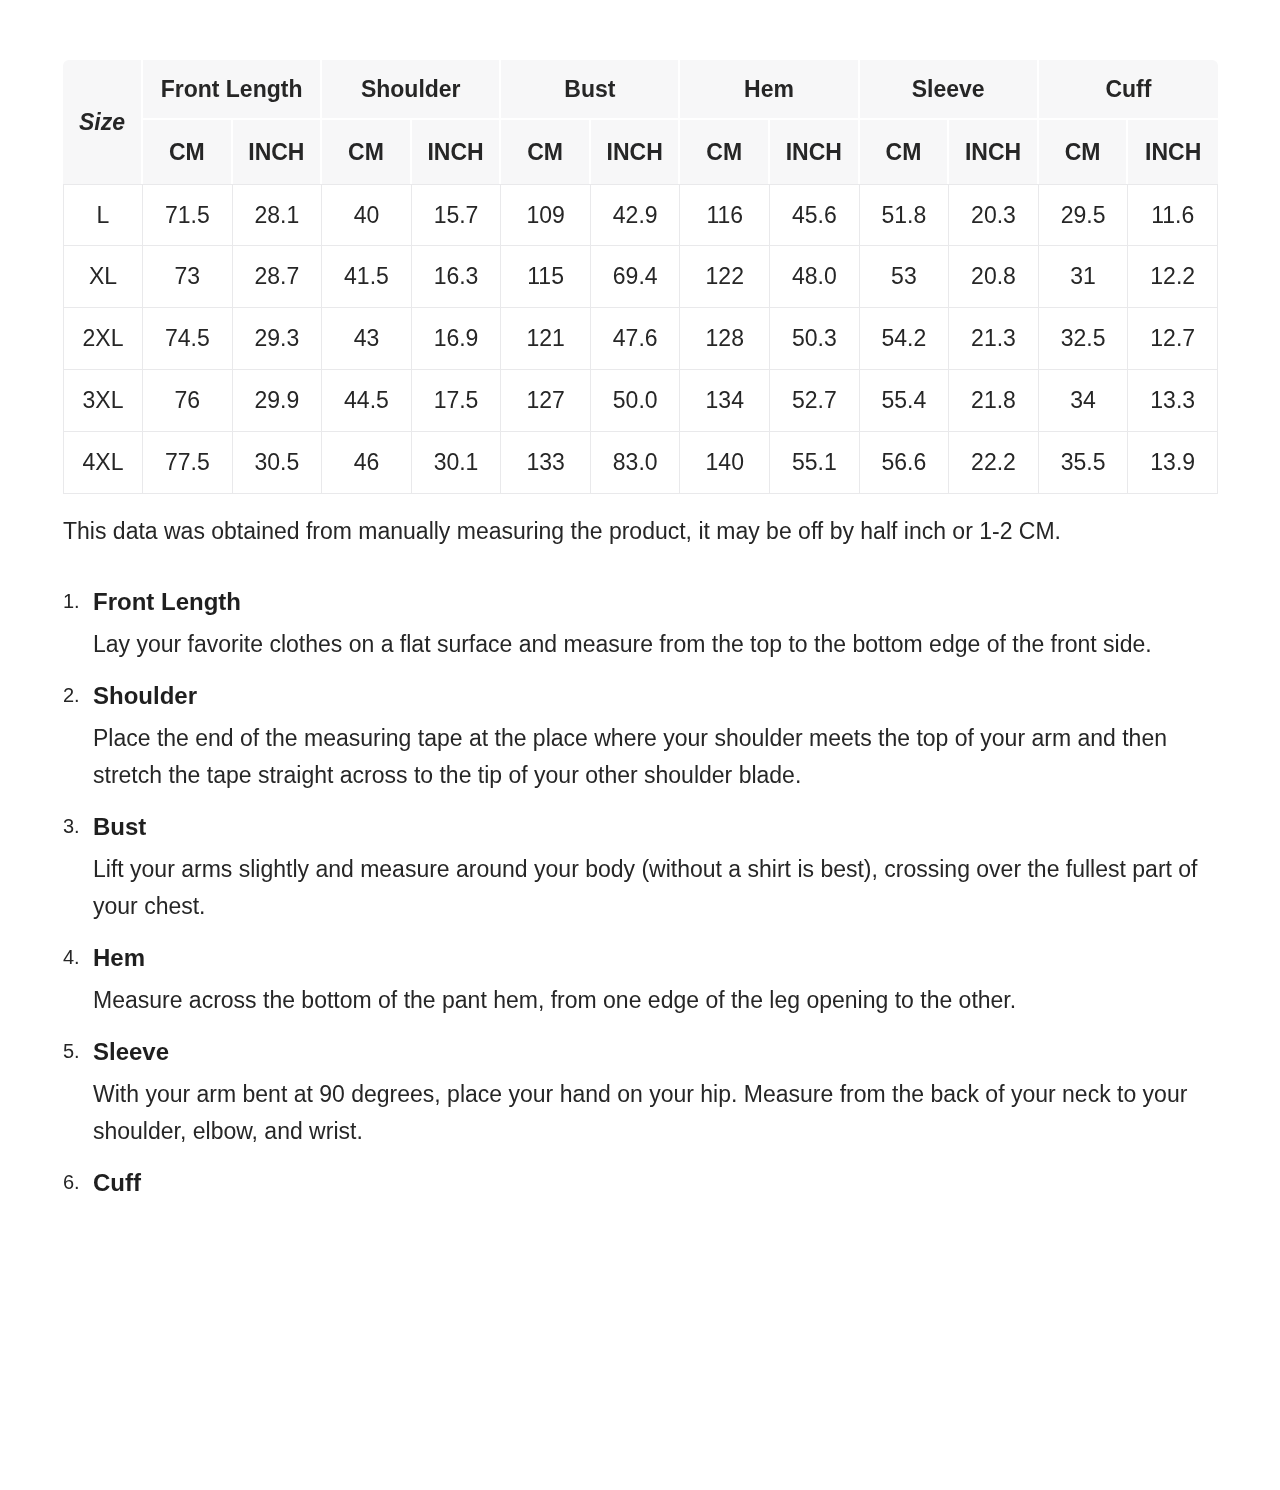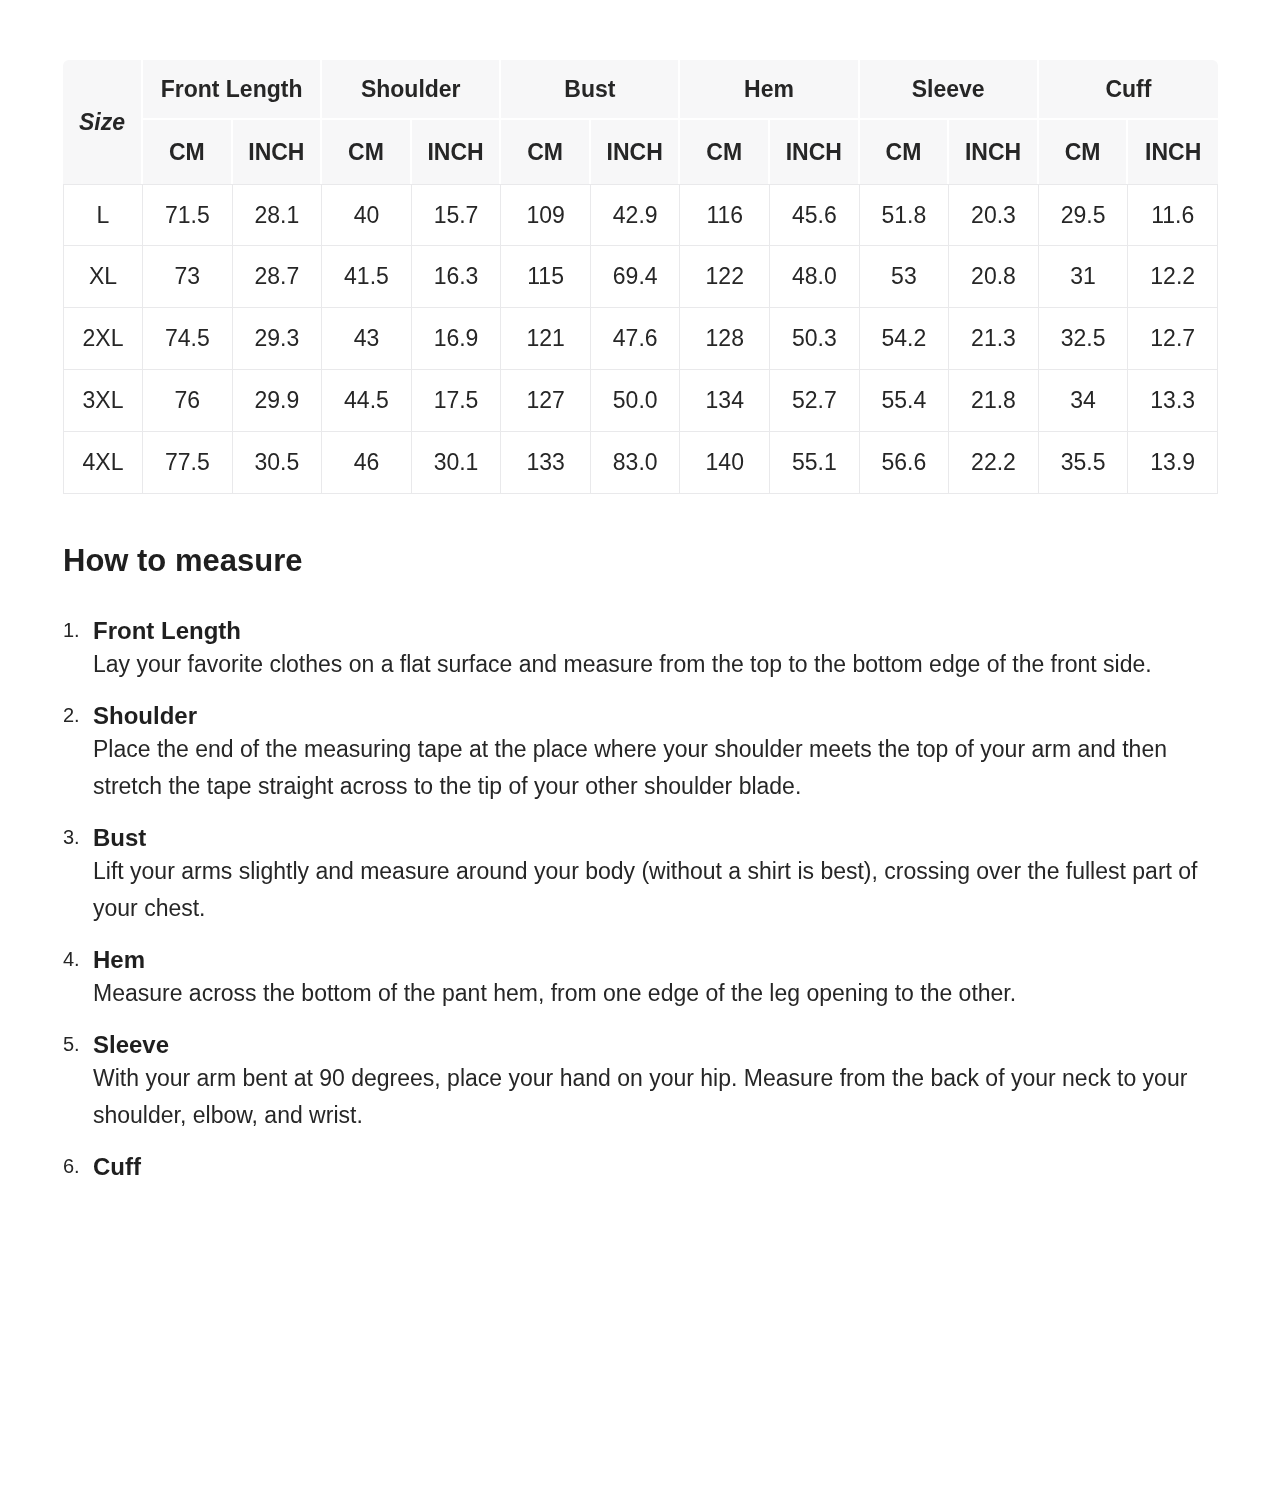"This data was obtained from" p.intro { html: none -> <p>This data was obtained from manually measuring the product, it may be off by half inch or 1-2 CM.</p> }
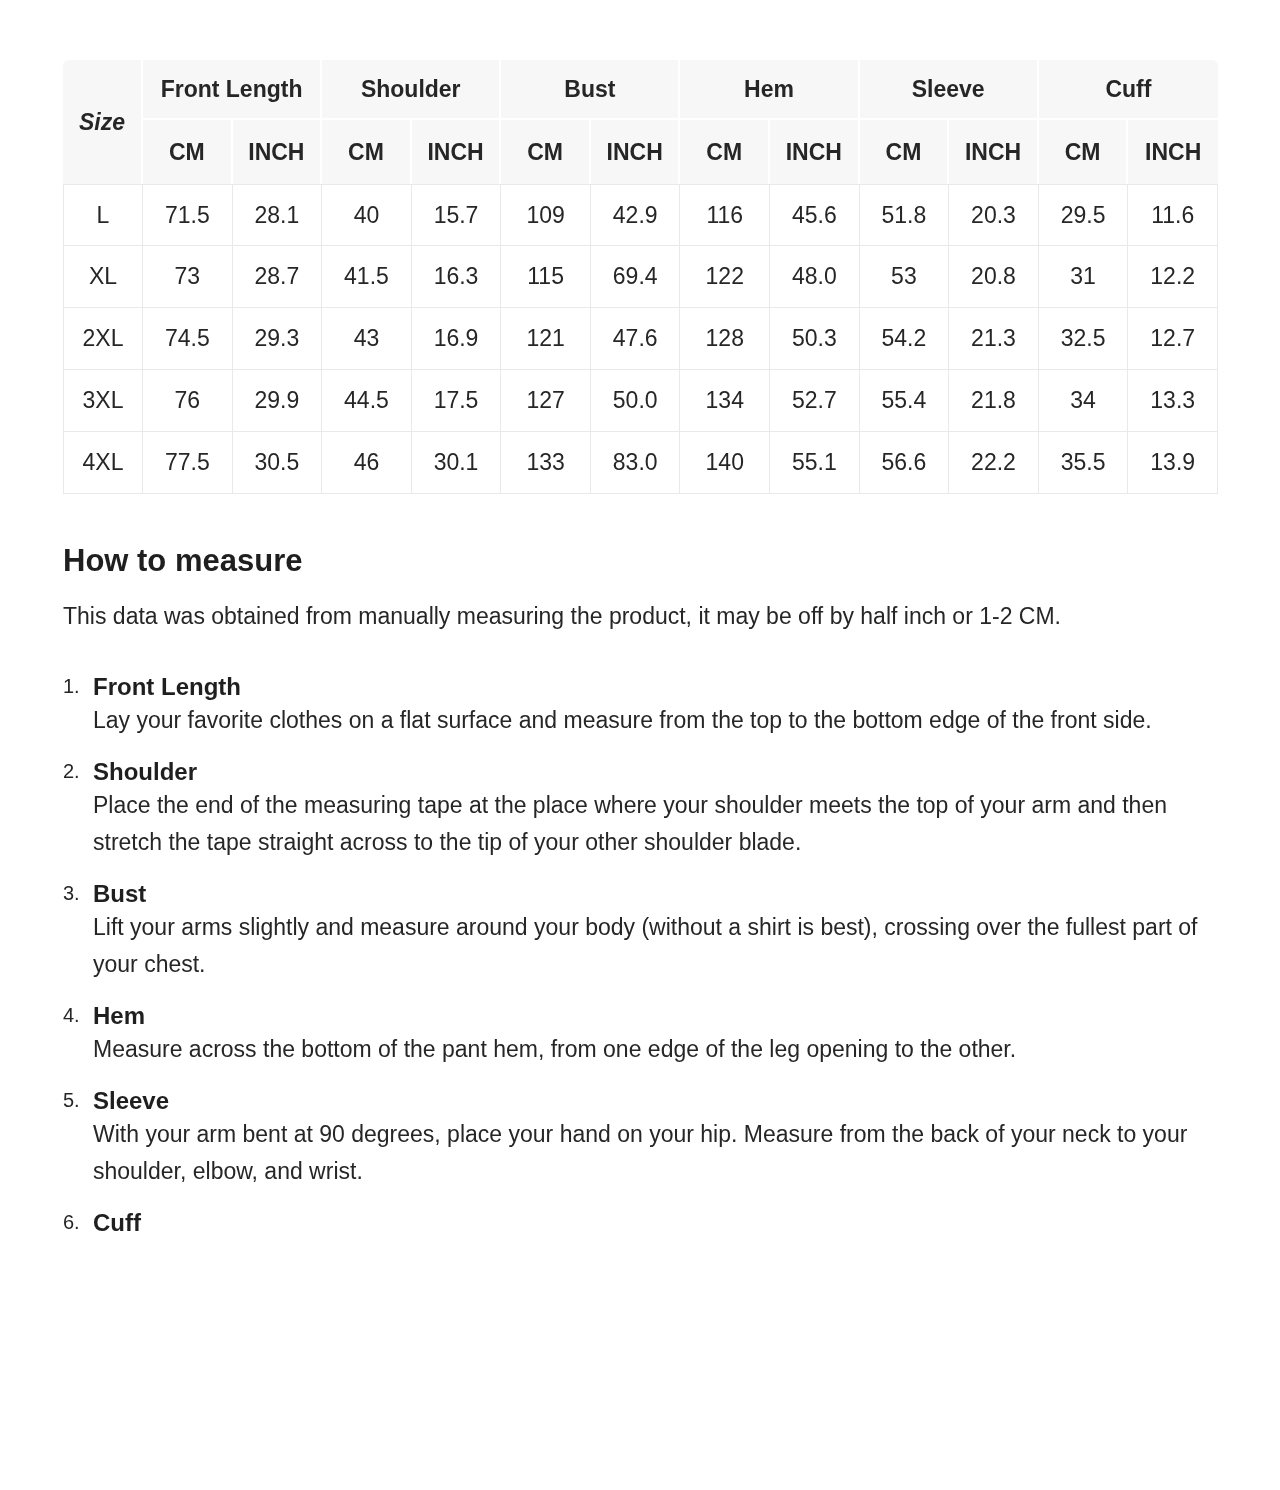"How to measure" h2.measure-heading { html: <h2>How to measure</h2> -> none }
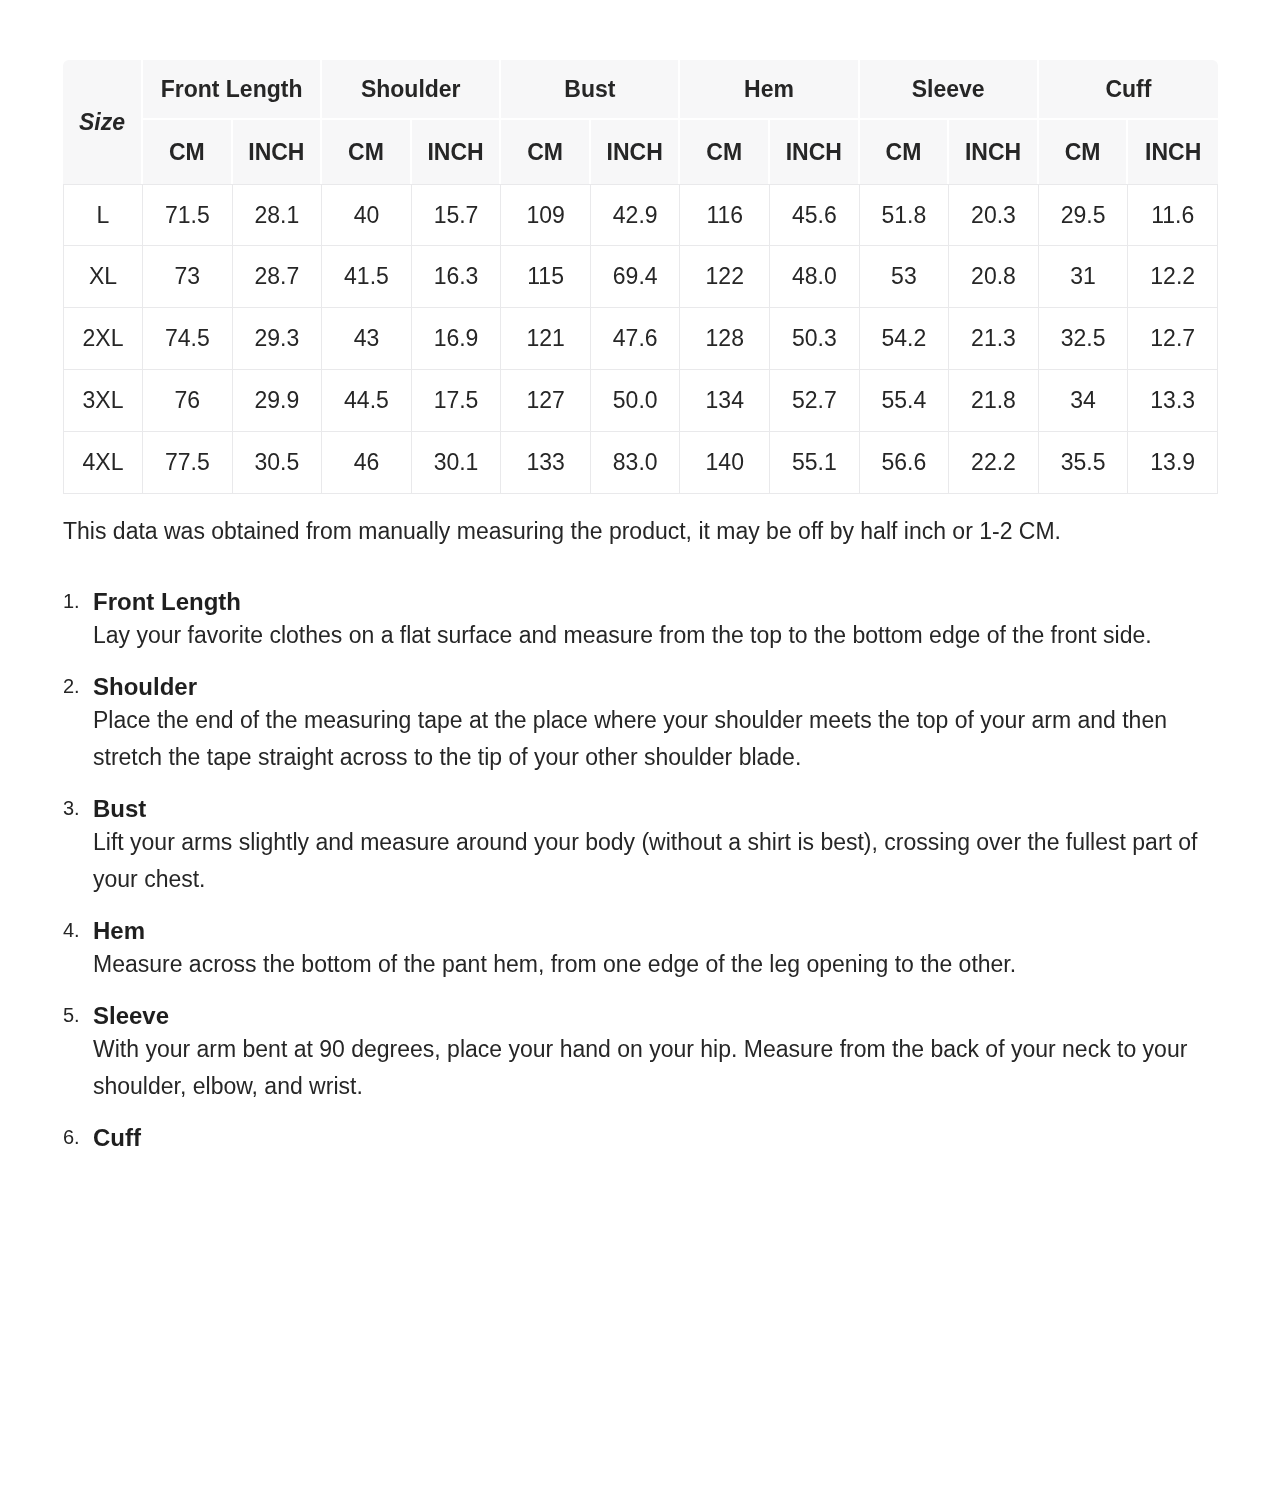"Lay your favorite clothes on" .item-desc { margin-top: none -> 9px }
